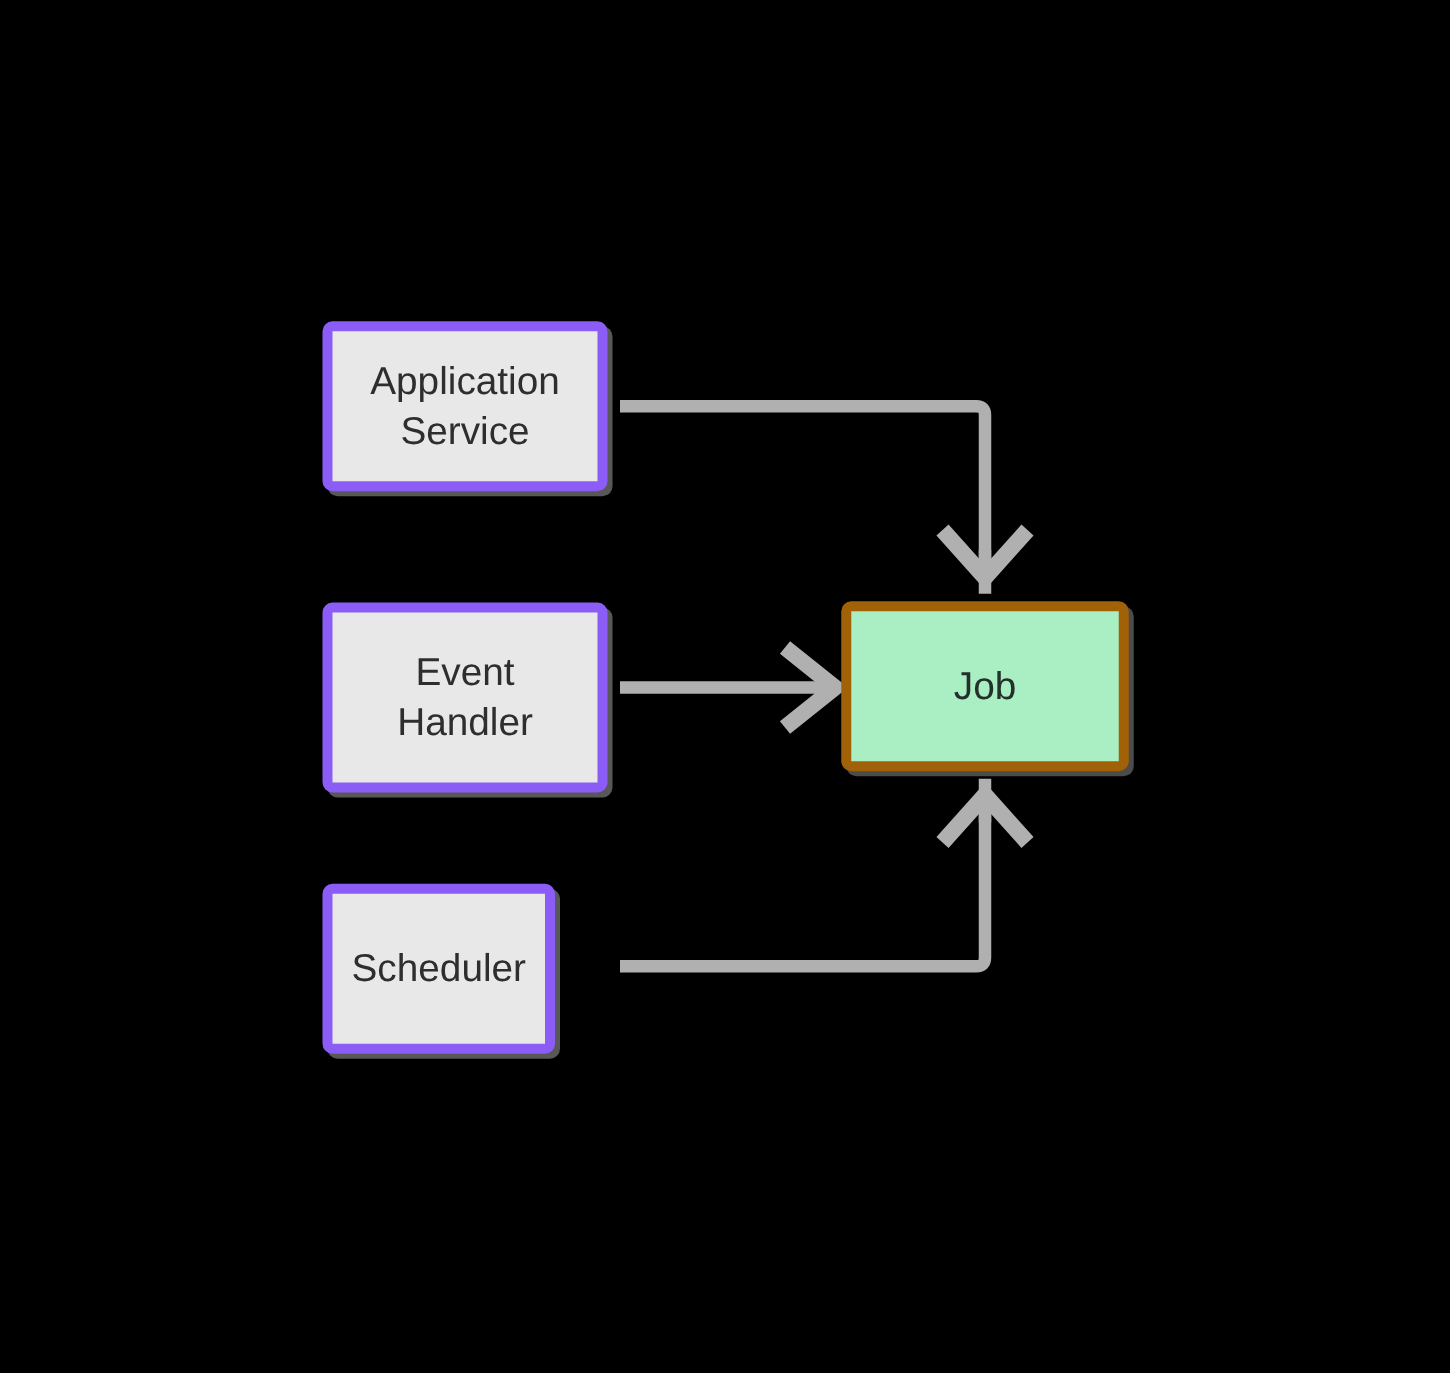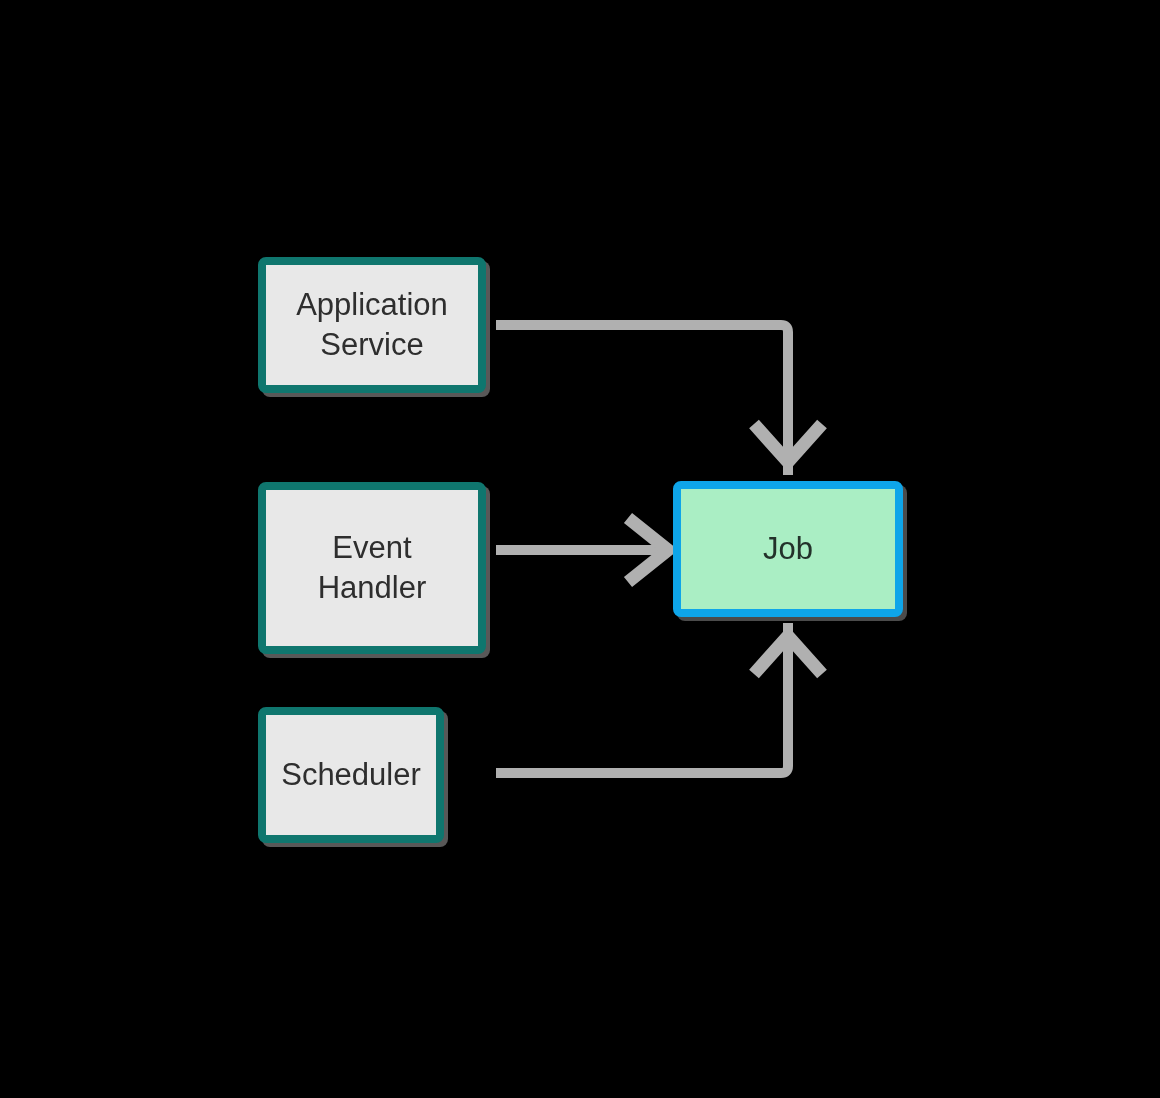"Application" .node-source { border: 8px solid #0f766e -> 8px solid #8b5cf6 }
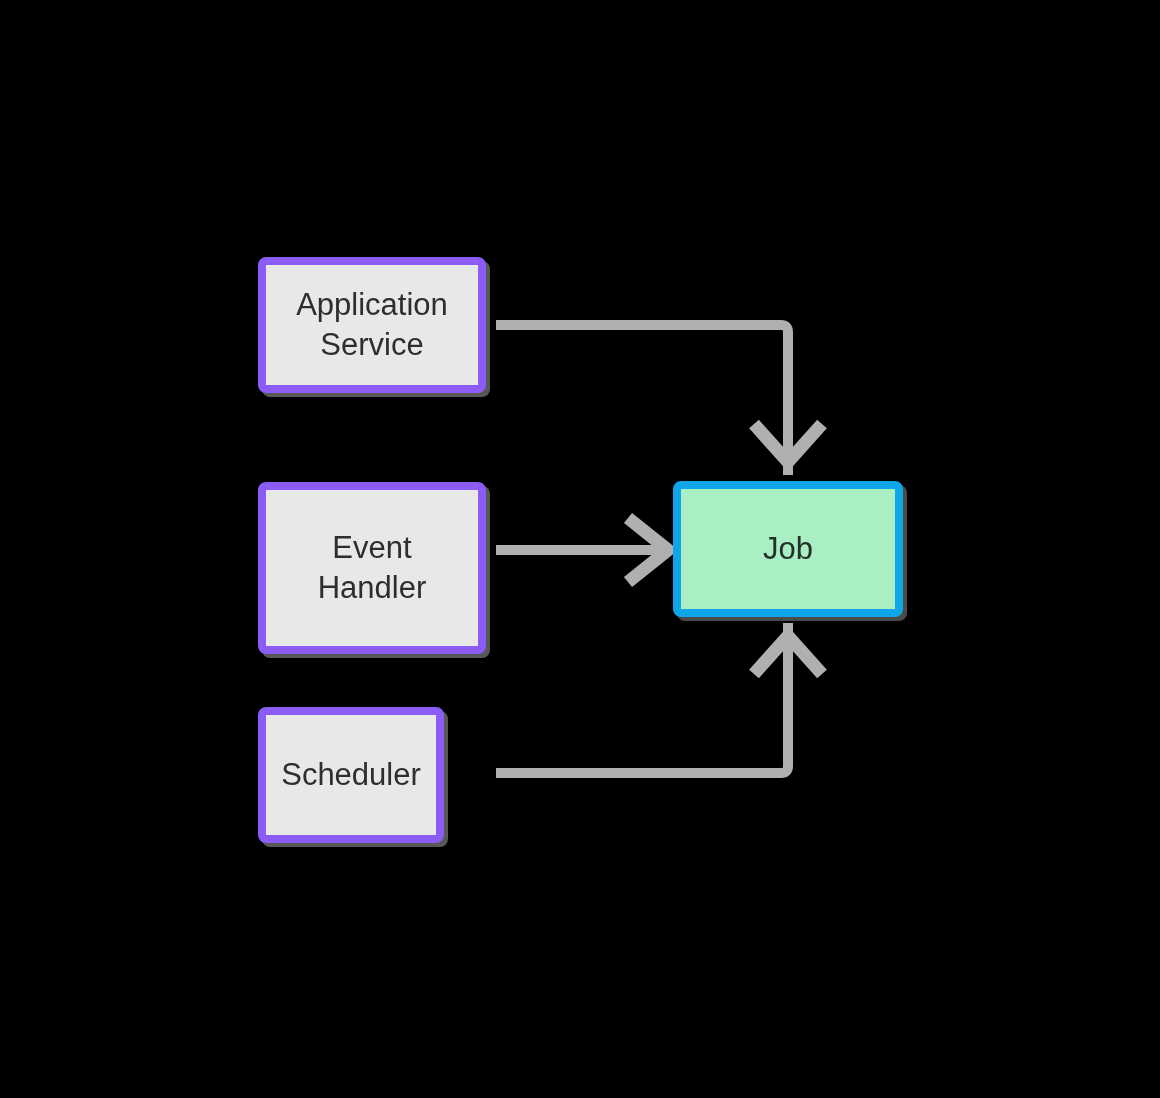"Event" #node-event-handler { height: 172px -> 152px }
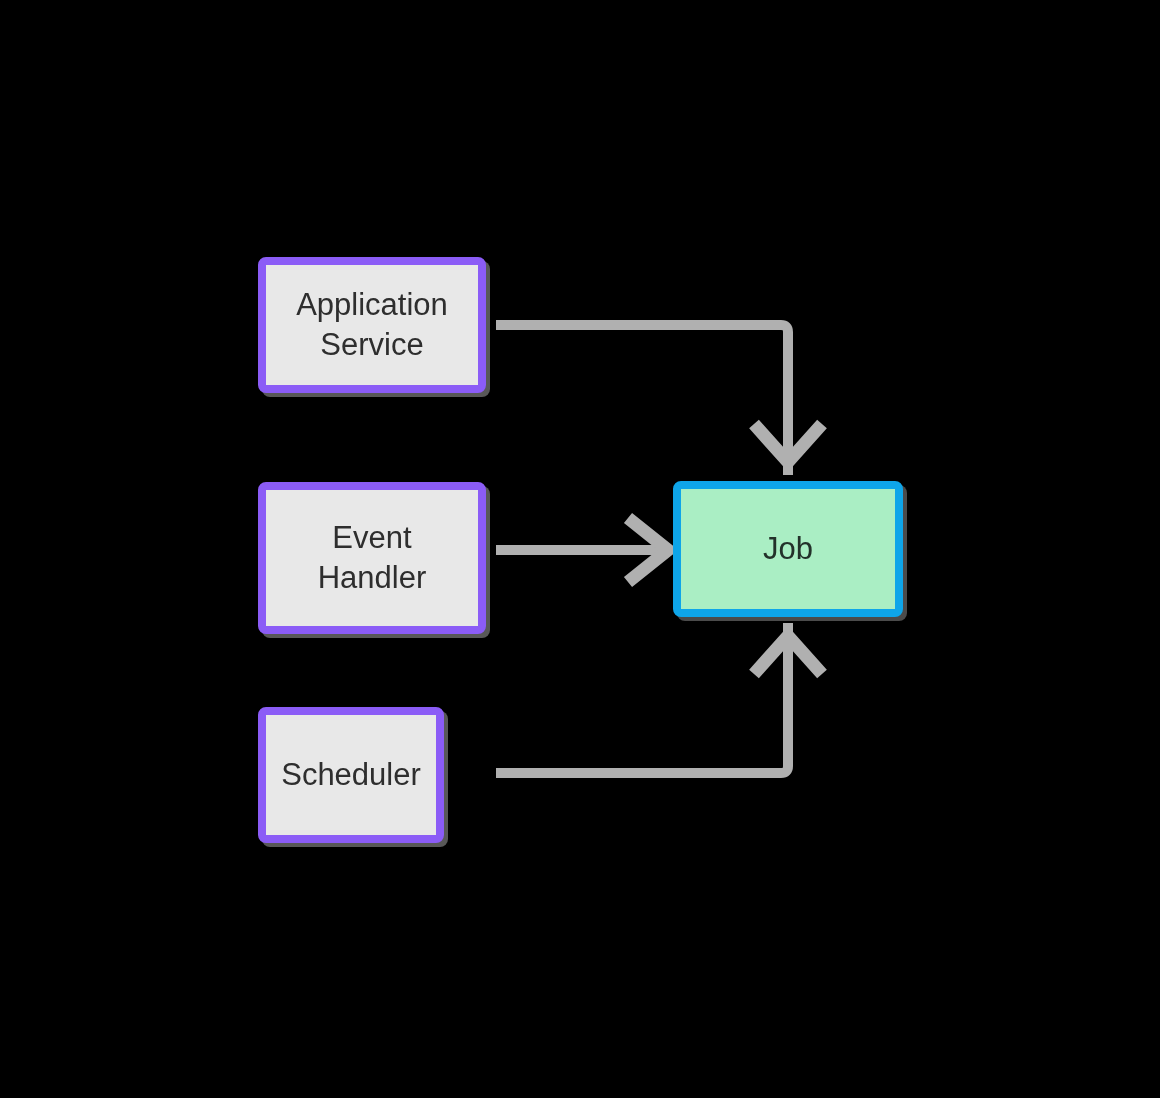"Job" .node-target { border: 8px solid #0ea5e9 -> 8px solid #a16207 }
